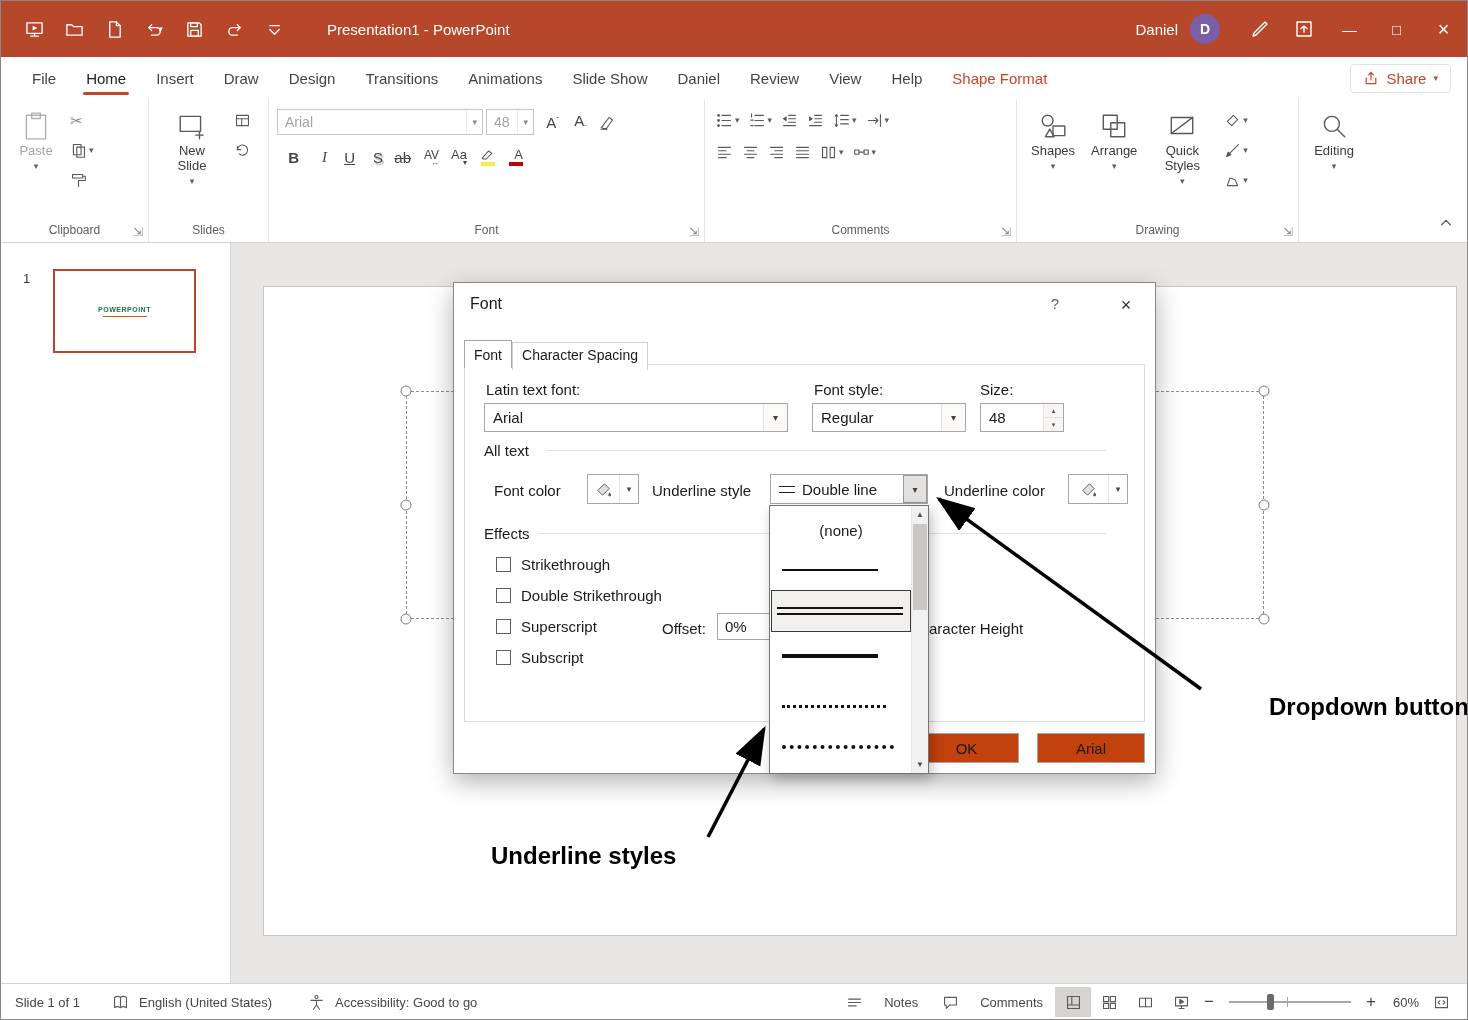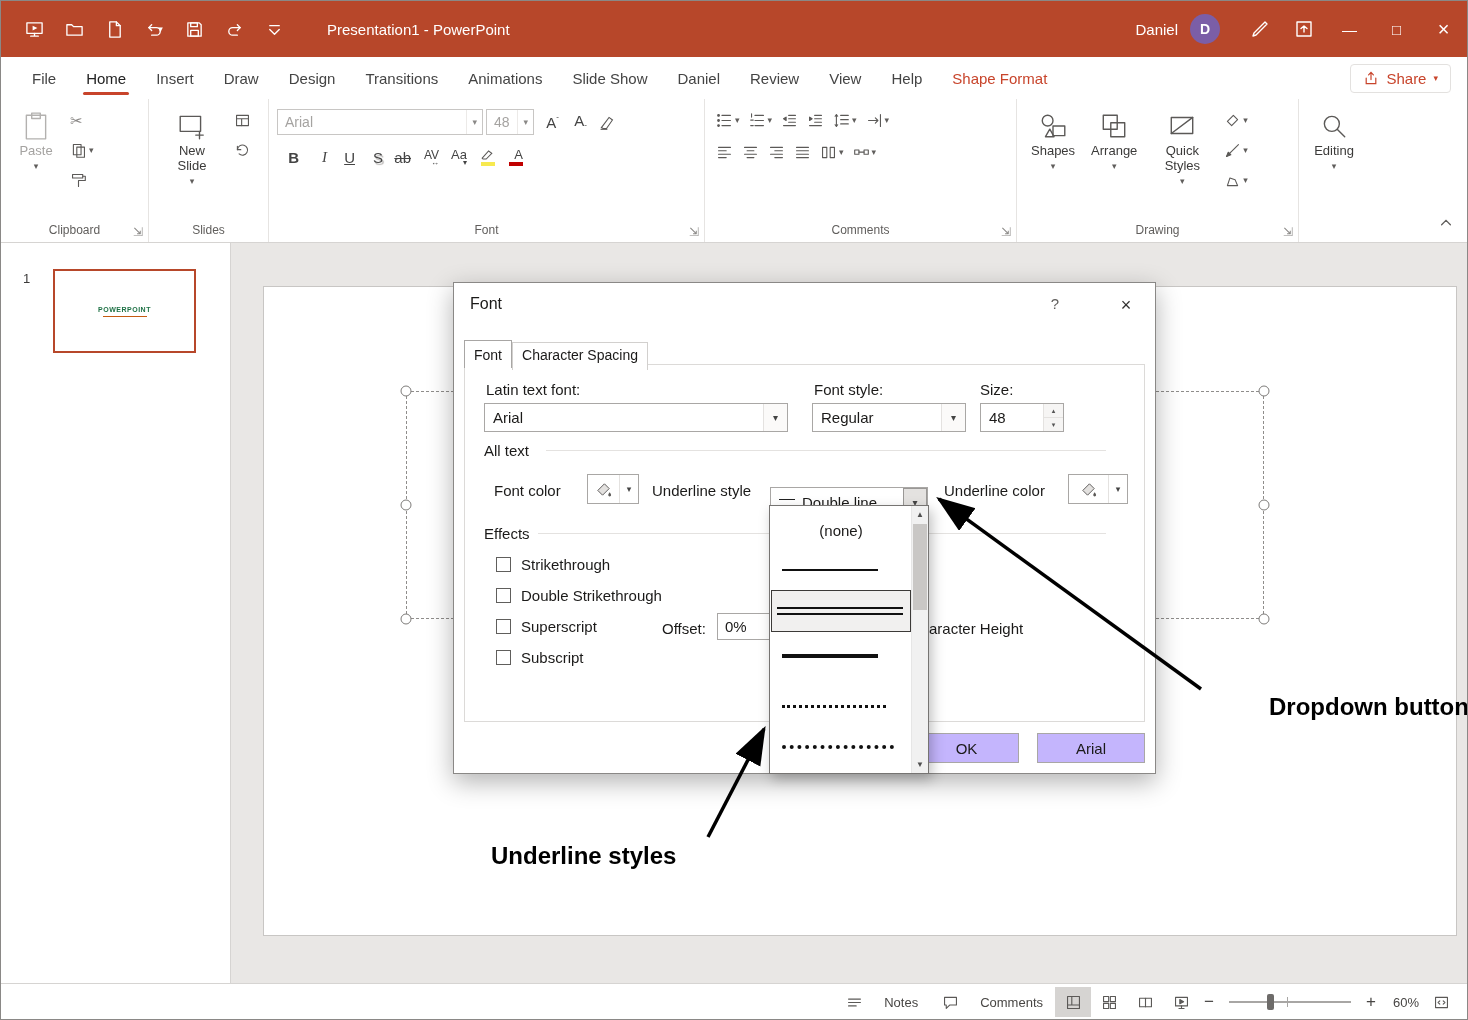"Double line" div.fld-combo { top: 204px -> 191px }
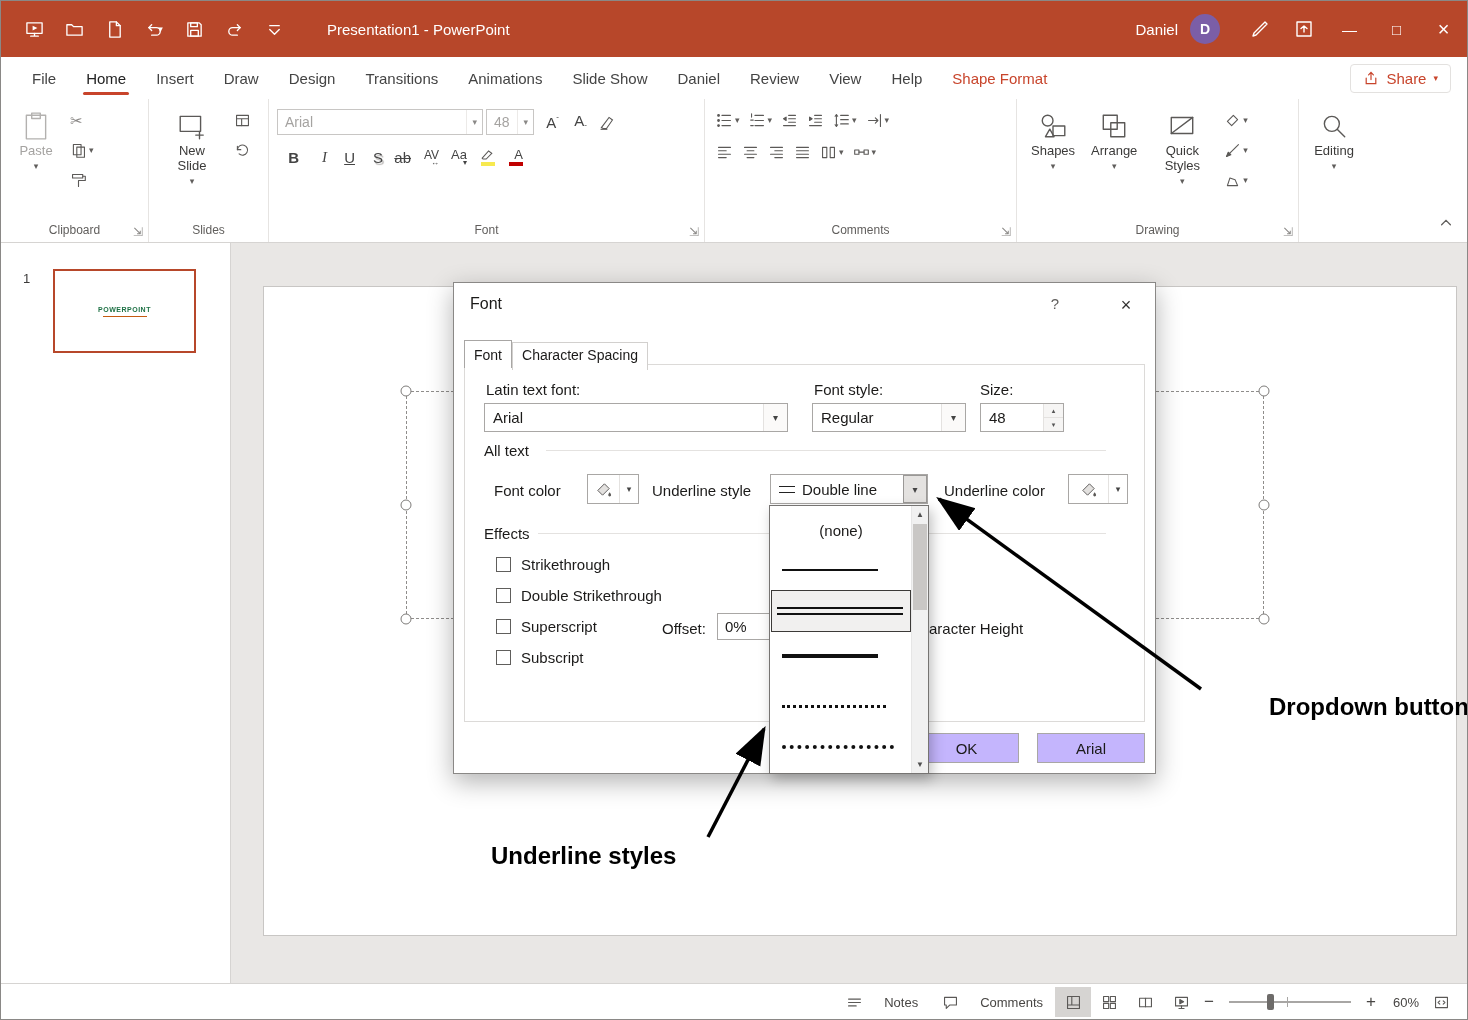"OK" .dbtn { background: #c4b5fd -> #c2410c }
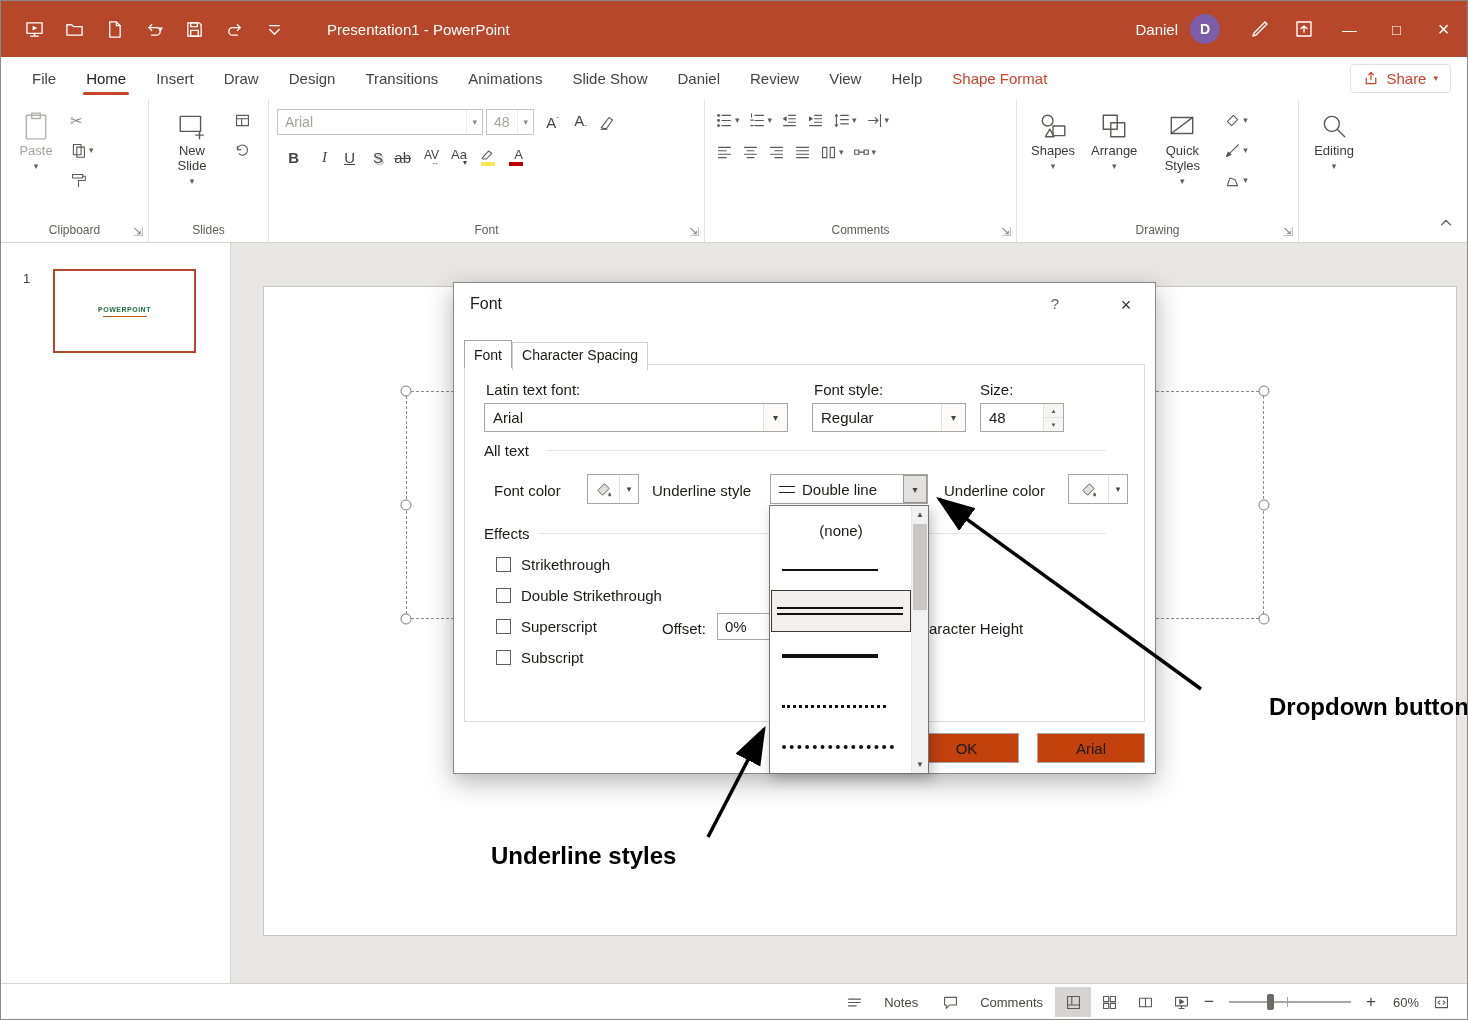"Slide 1 of 1" div.sb-left { html: none -> <div> <span>Slide 1 of 1</span> <svg> <path></path> <path></path> </svg> <span>English (United States)</span> <svg> <circle></circle> <path></path> </svg> <span>Accessibility: Good to go</span> </div> }
